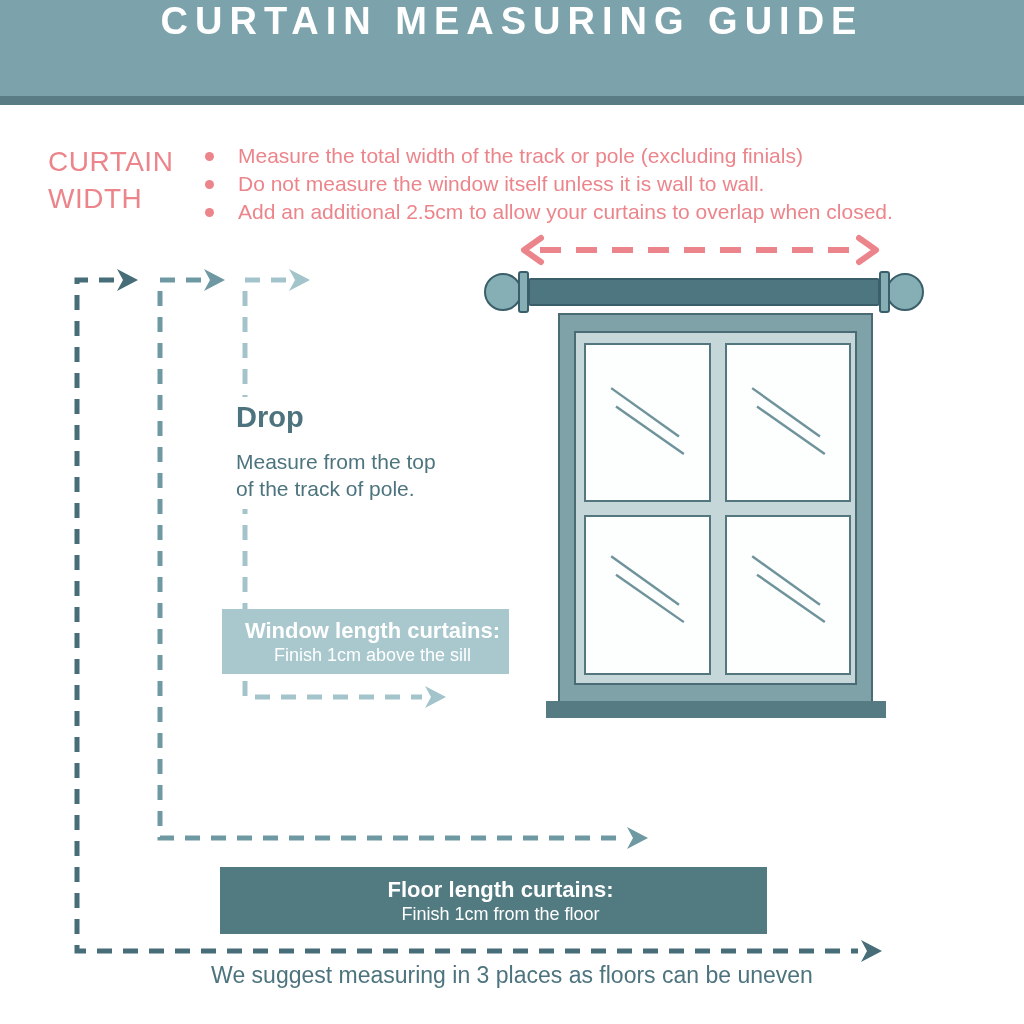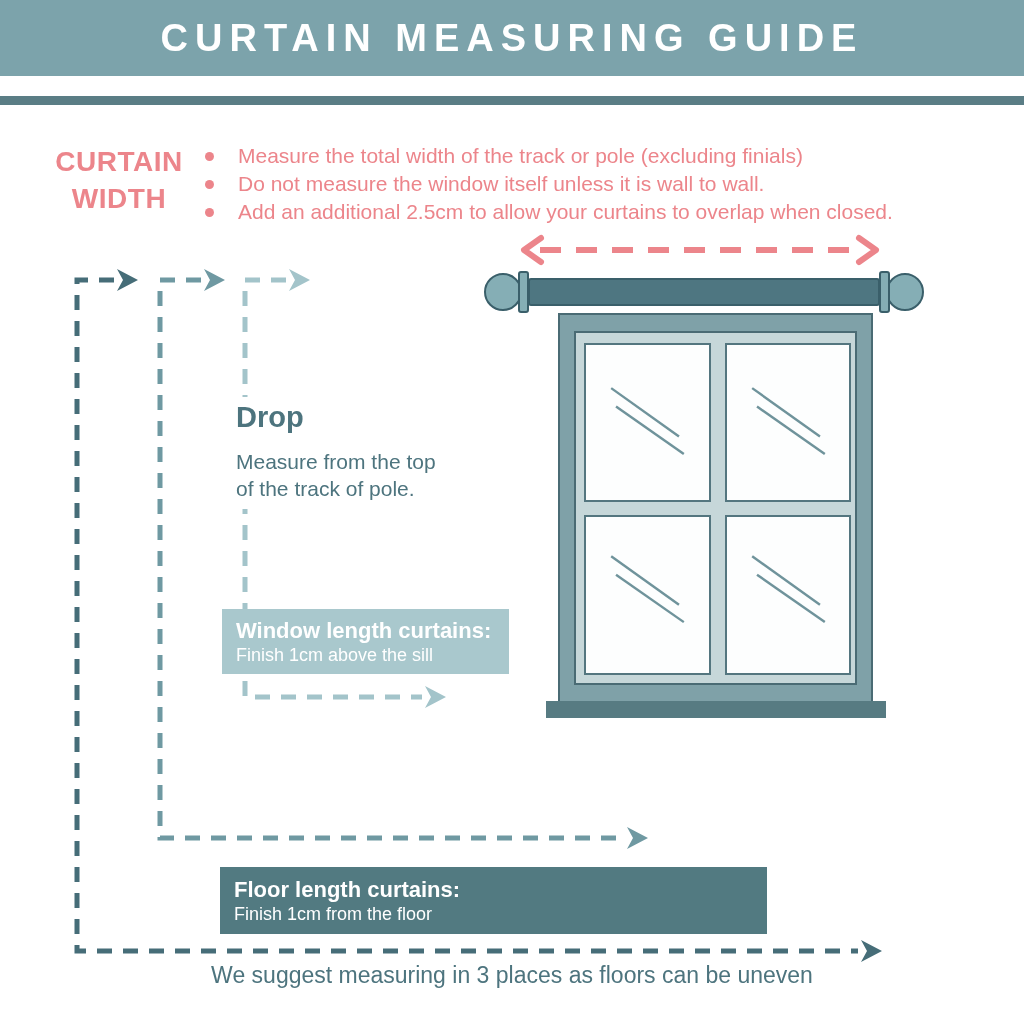"CURTAIN MEASURING GUIDE" .banner { align-items: center -> flex-start; height: 76px -> 104px }
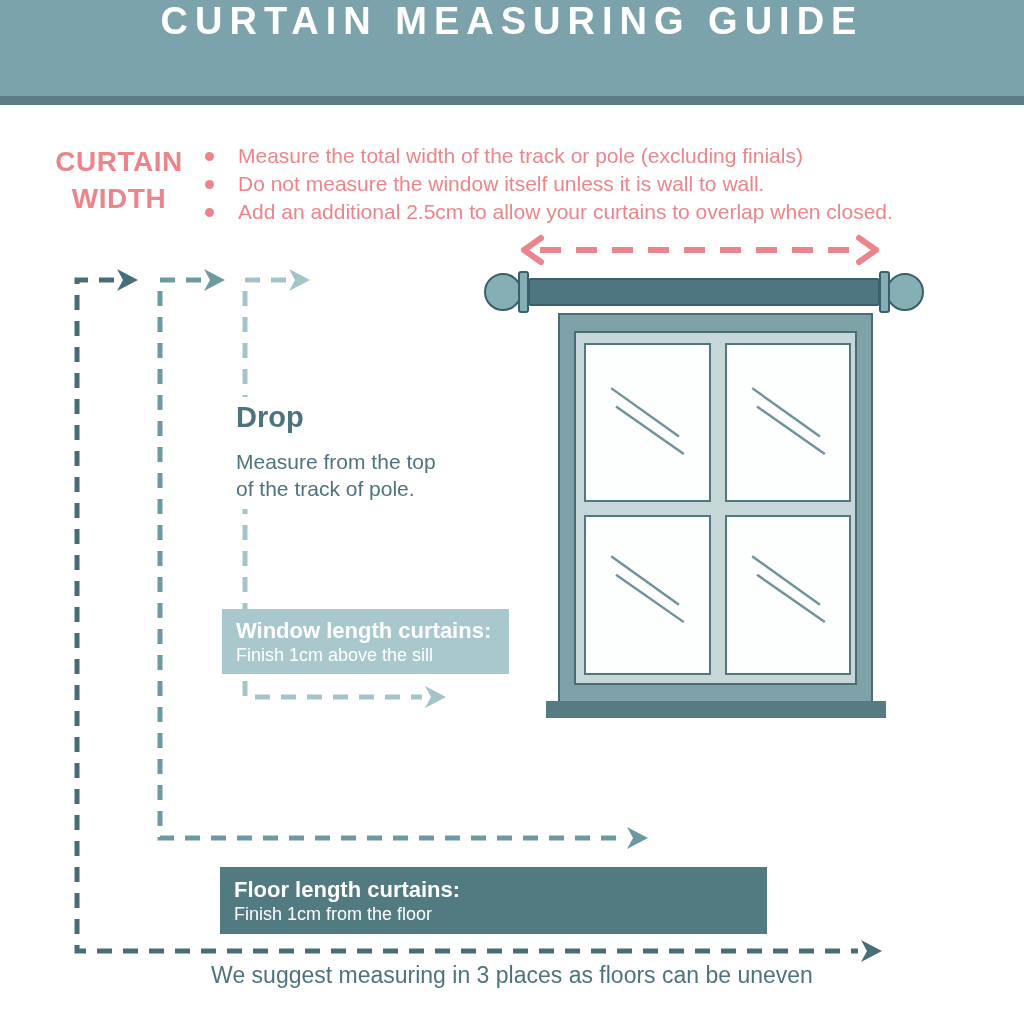"CURTAIN" .width-label { font-weight: bold -> normal; text-align: center -> none }
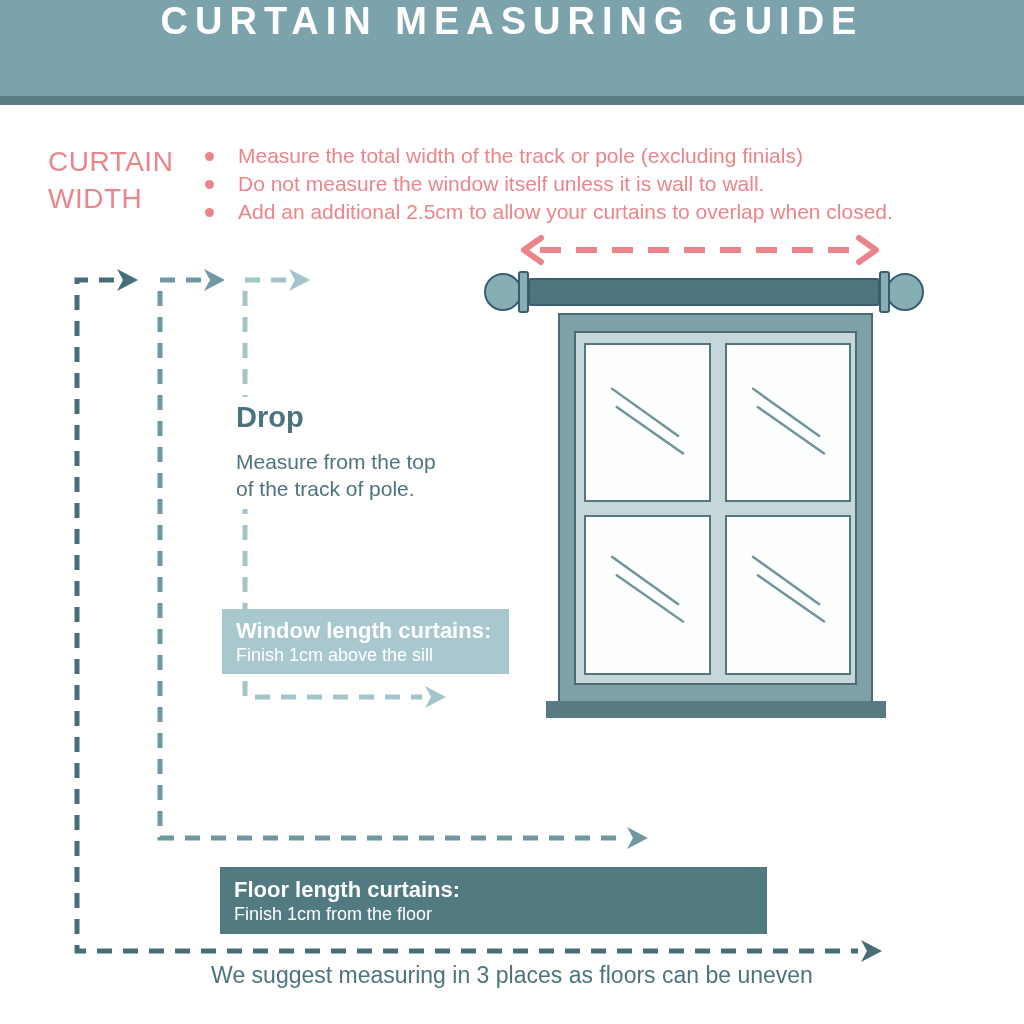"Window length curtains:" .len-box { text-align: none -> center }
